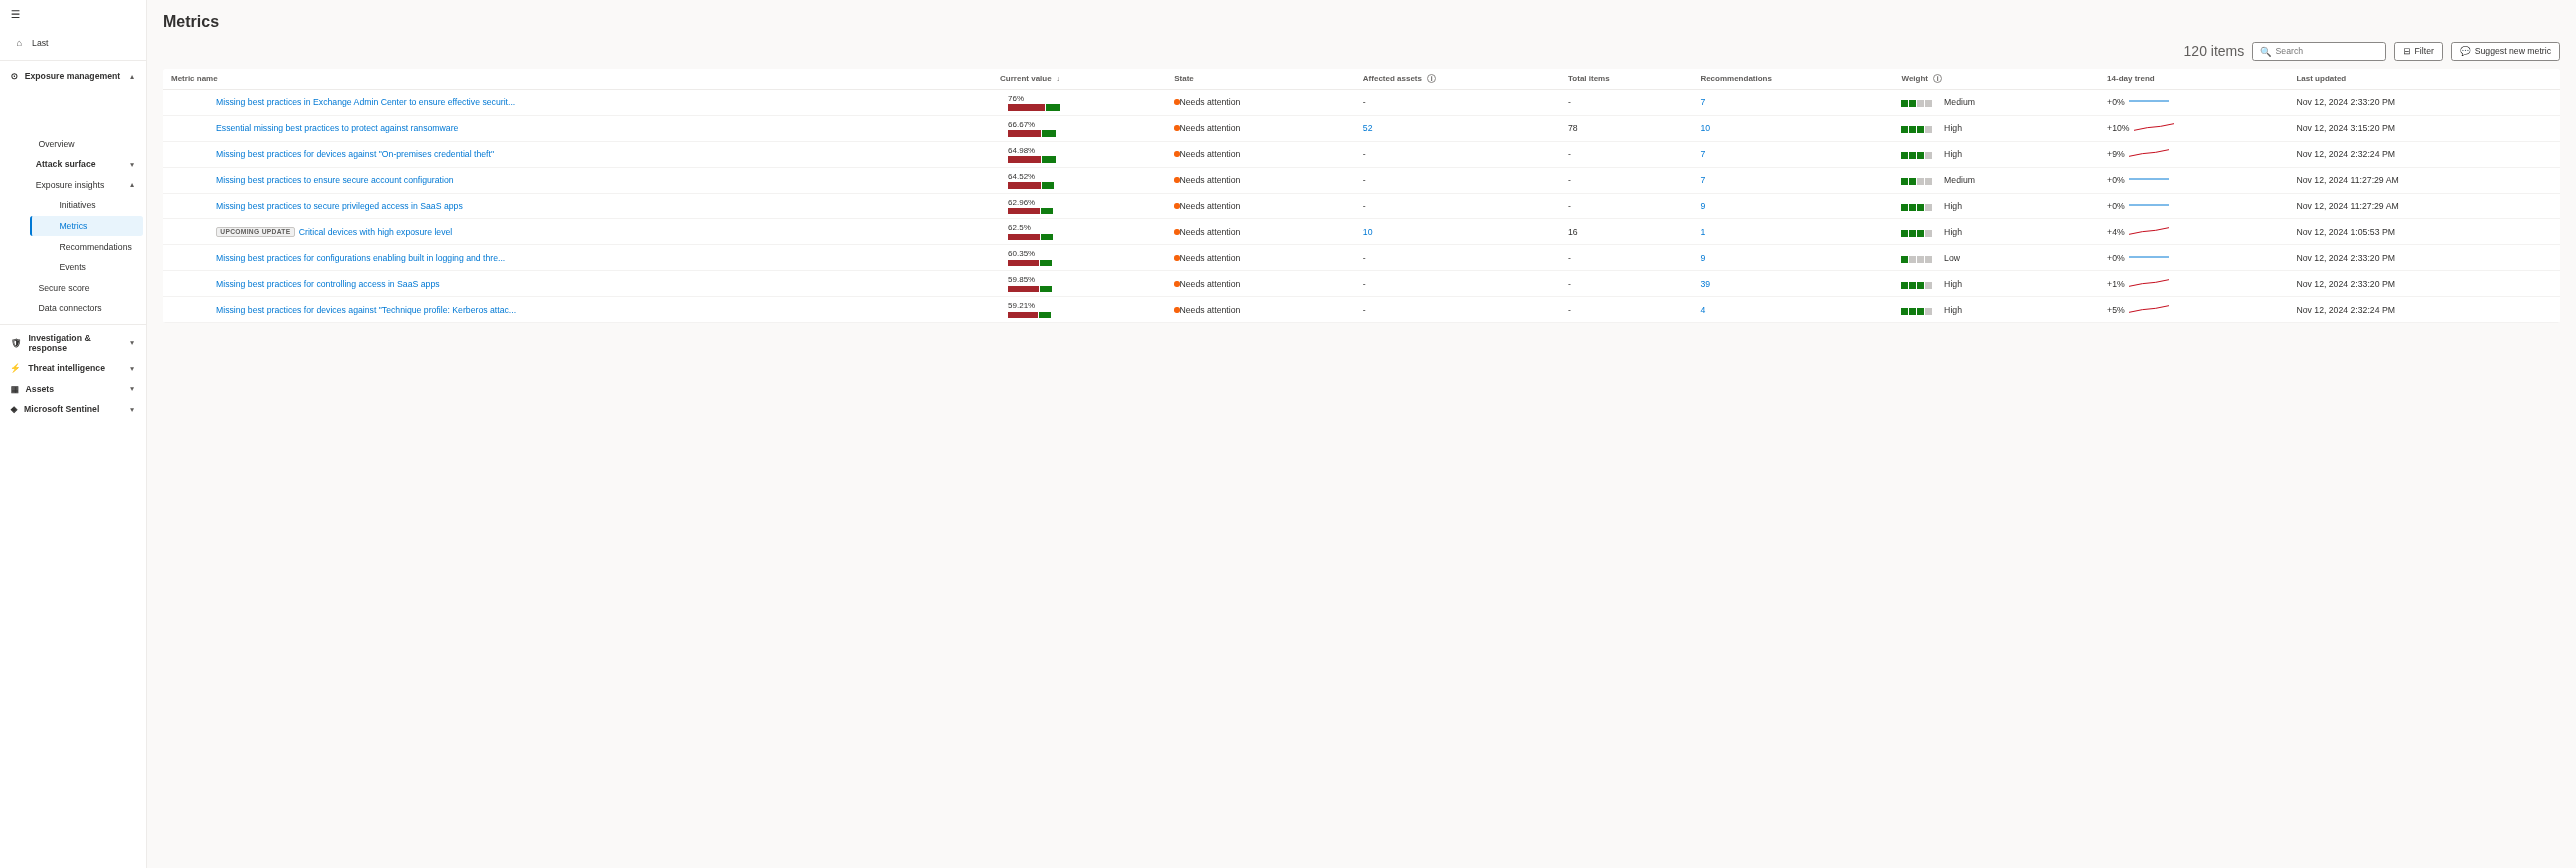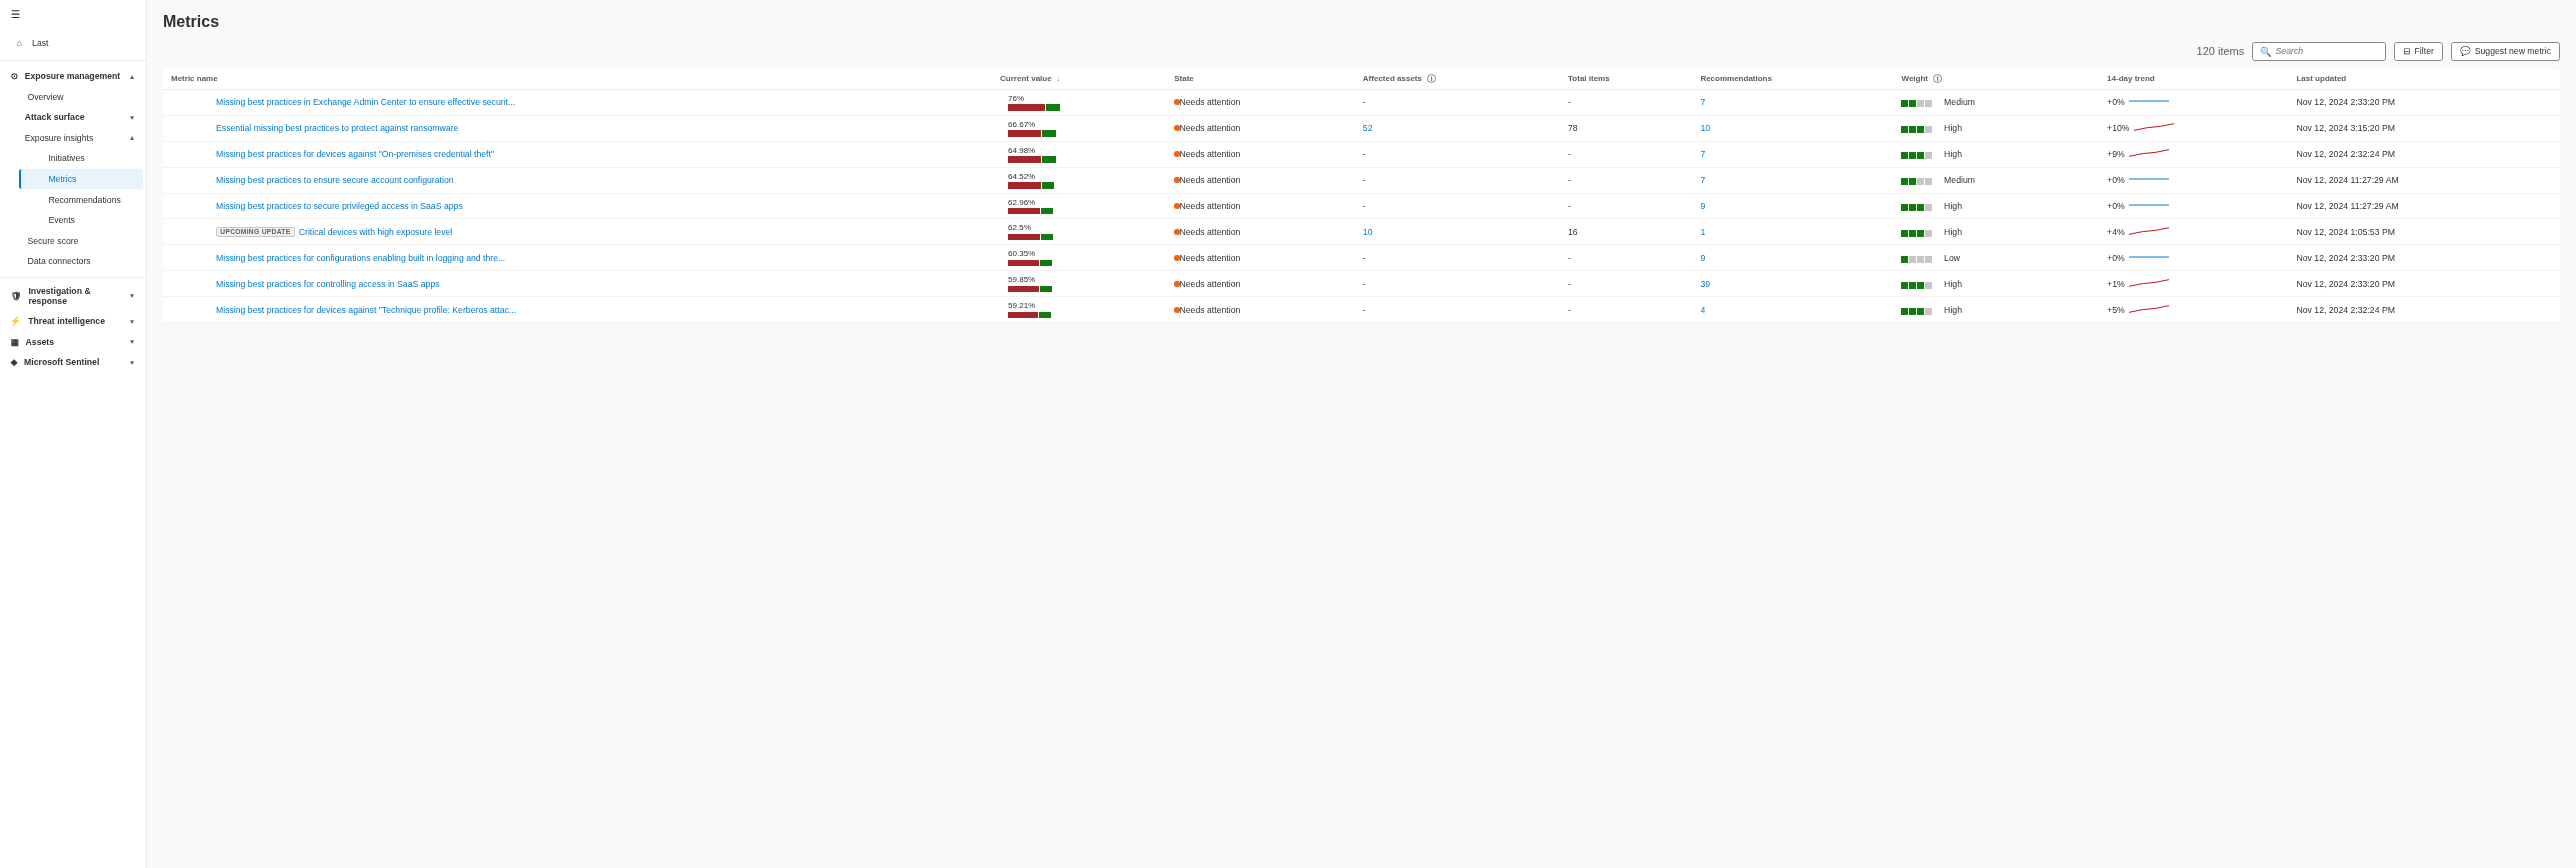"120 items" .item-count { font-size: 11px -> 14px }
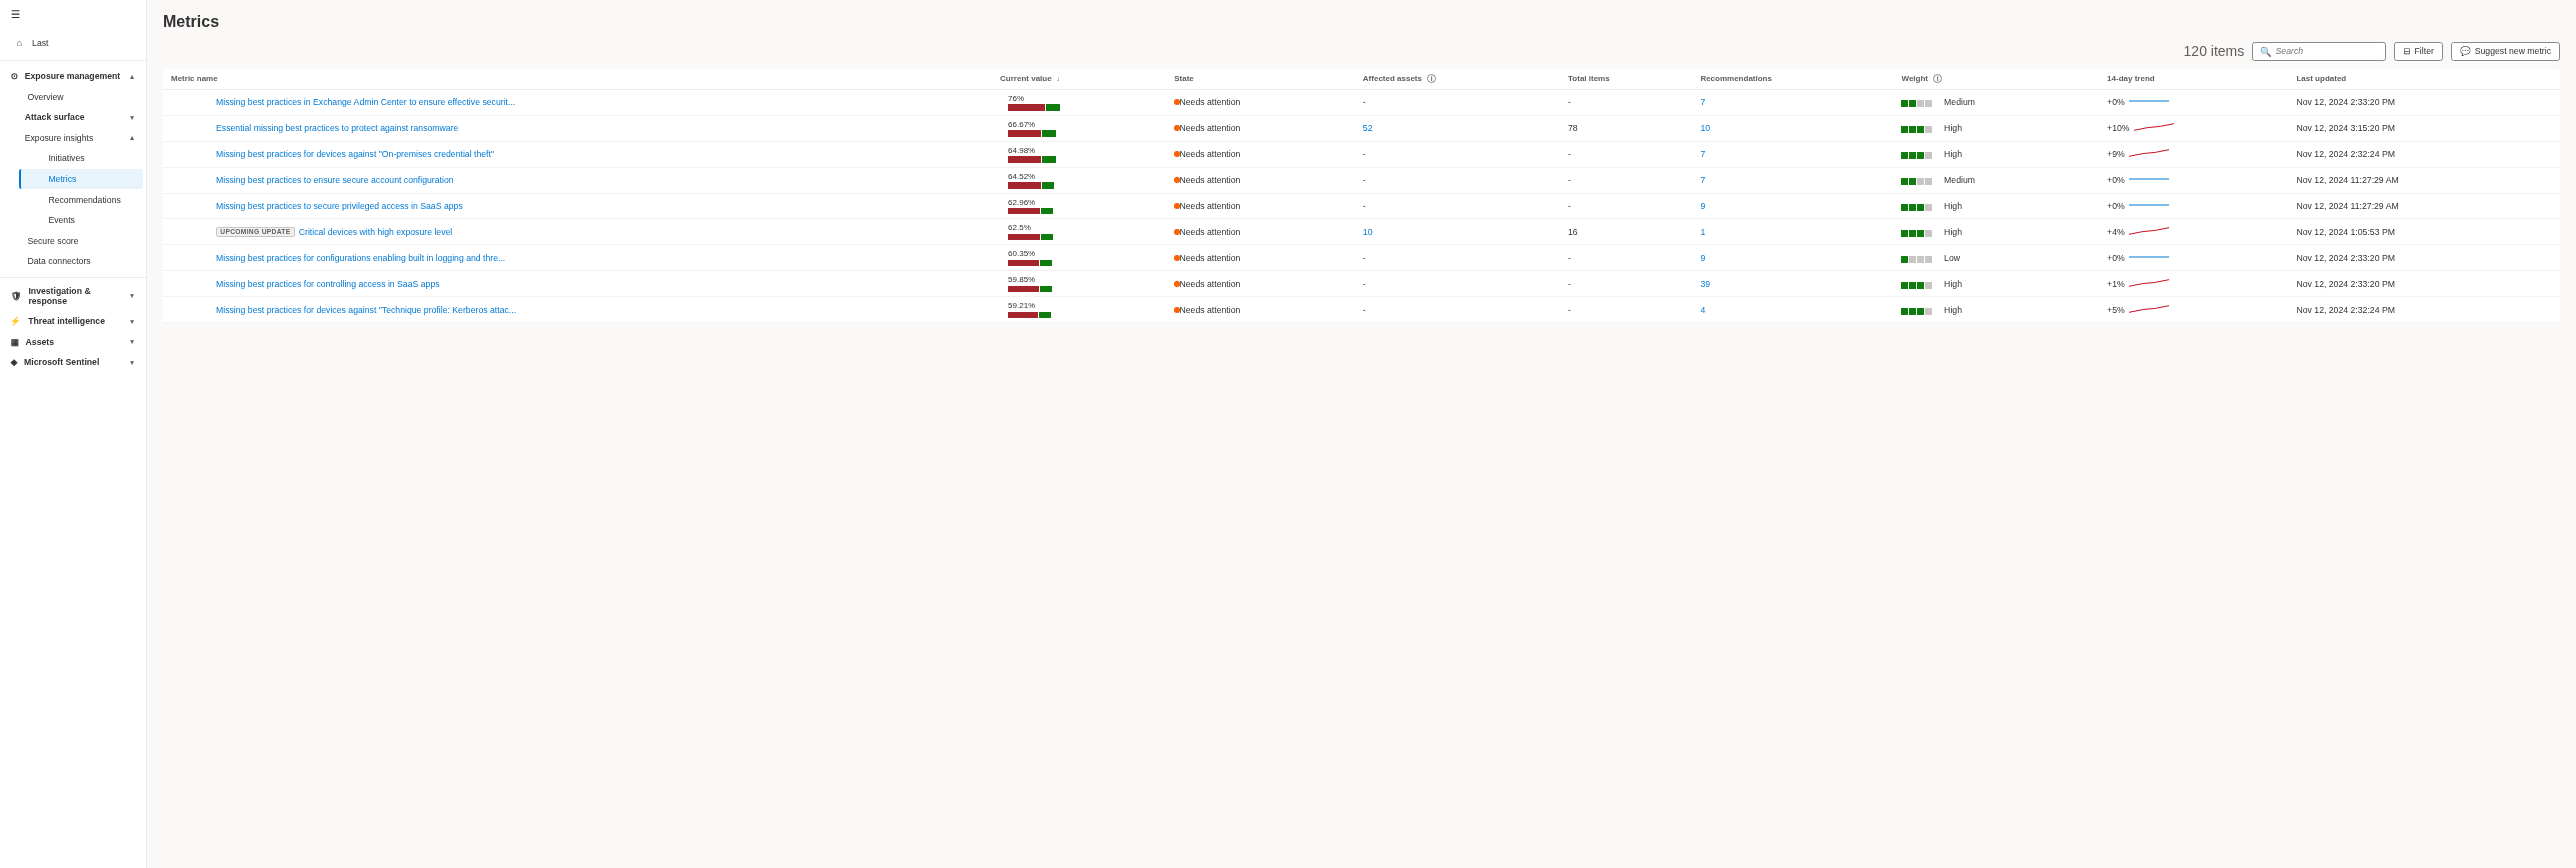"Search" .search-box input { font-style: italic -> none }
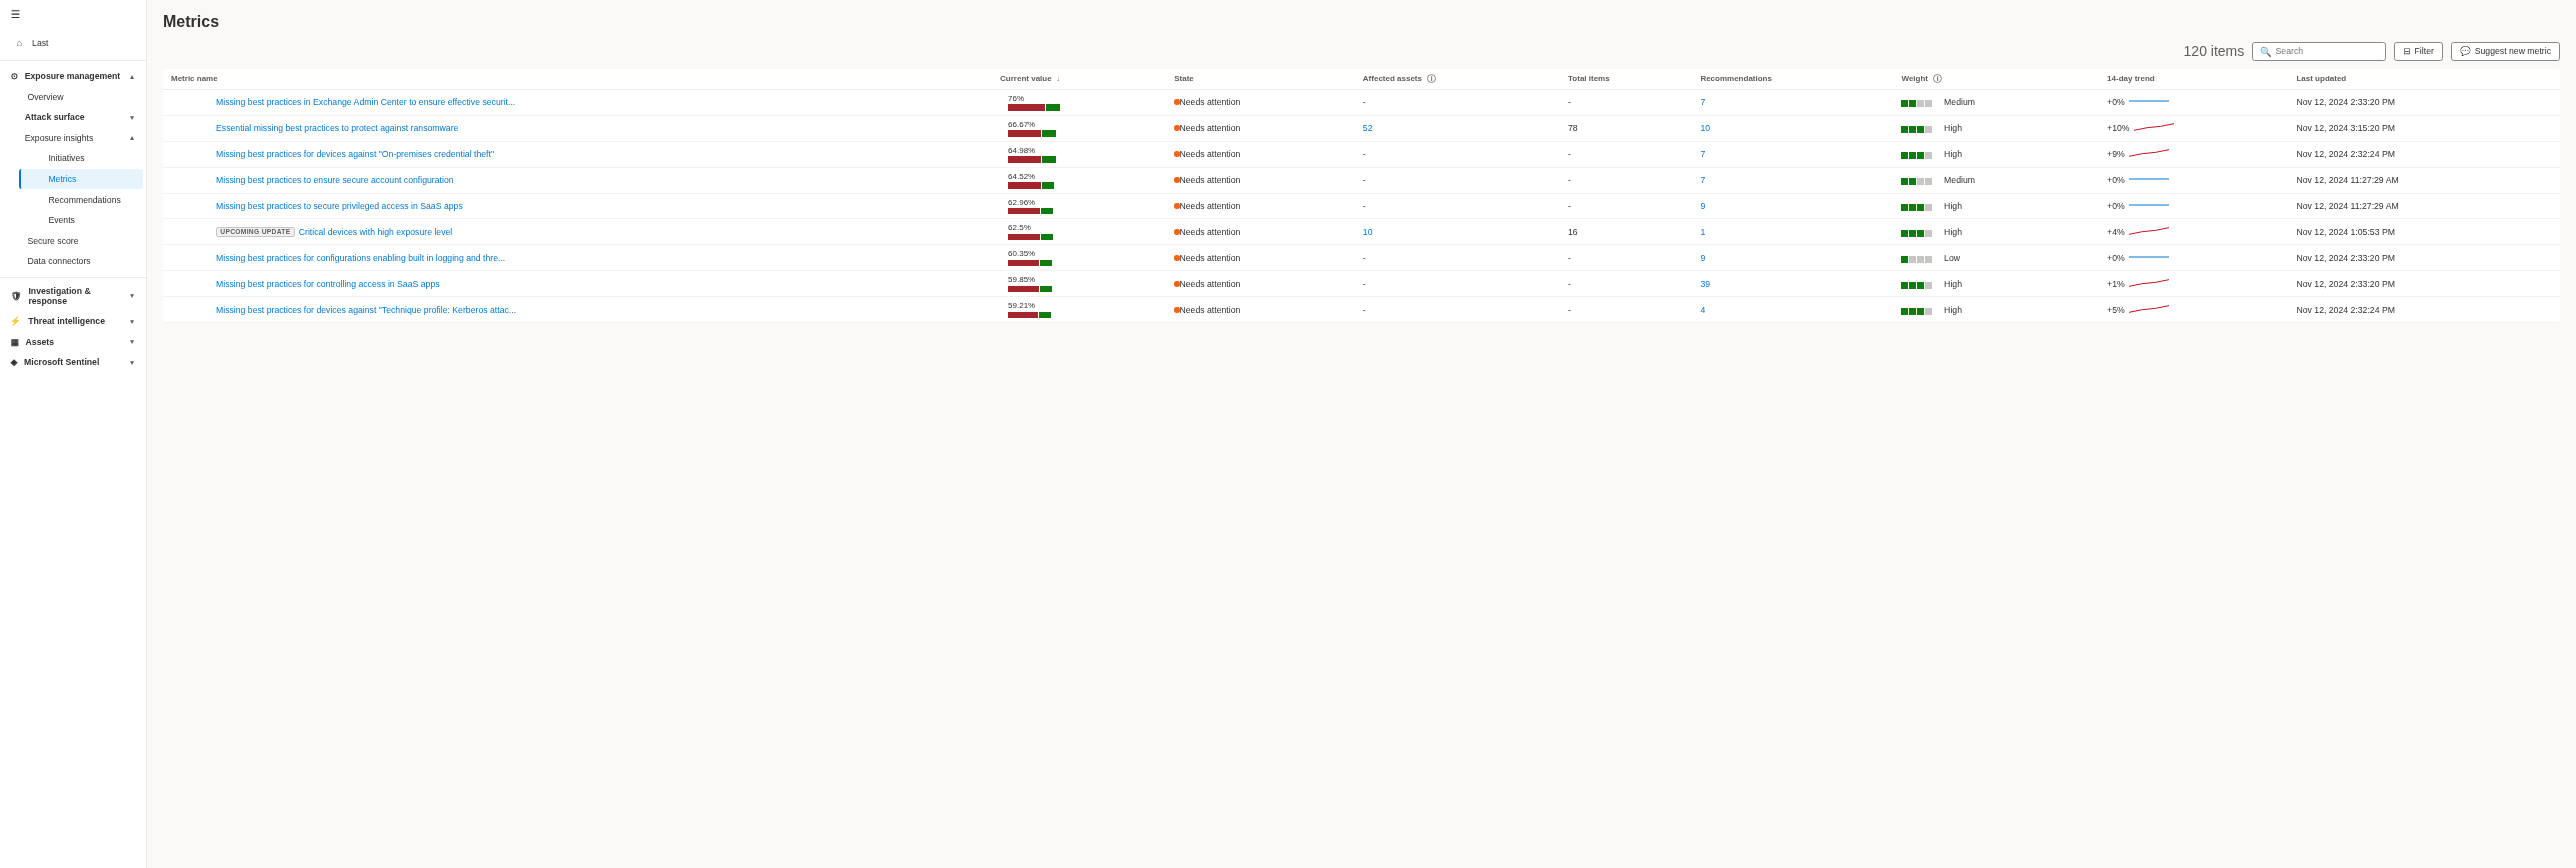"Overview" .sidebar-sub { margin-top: none -> 47px; padding-left: 6px -> 17px }
